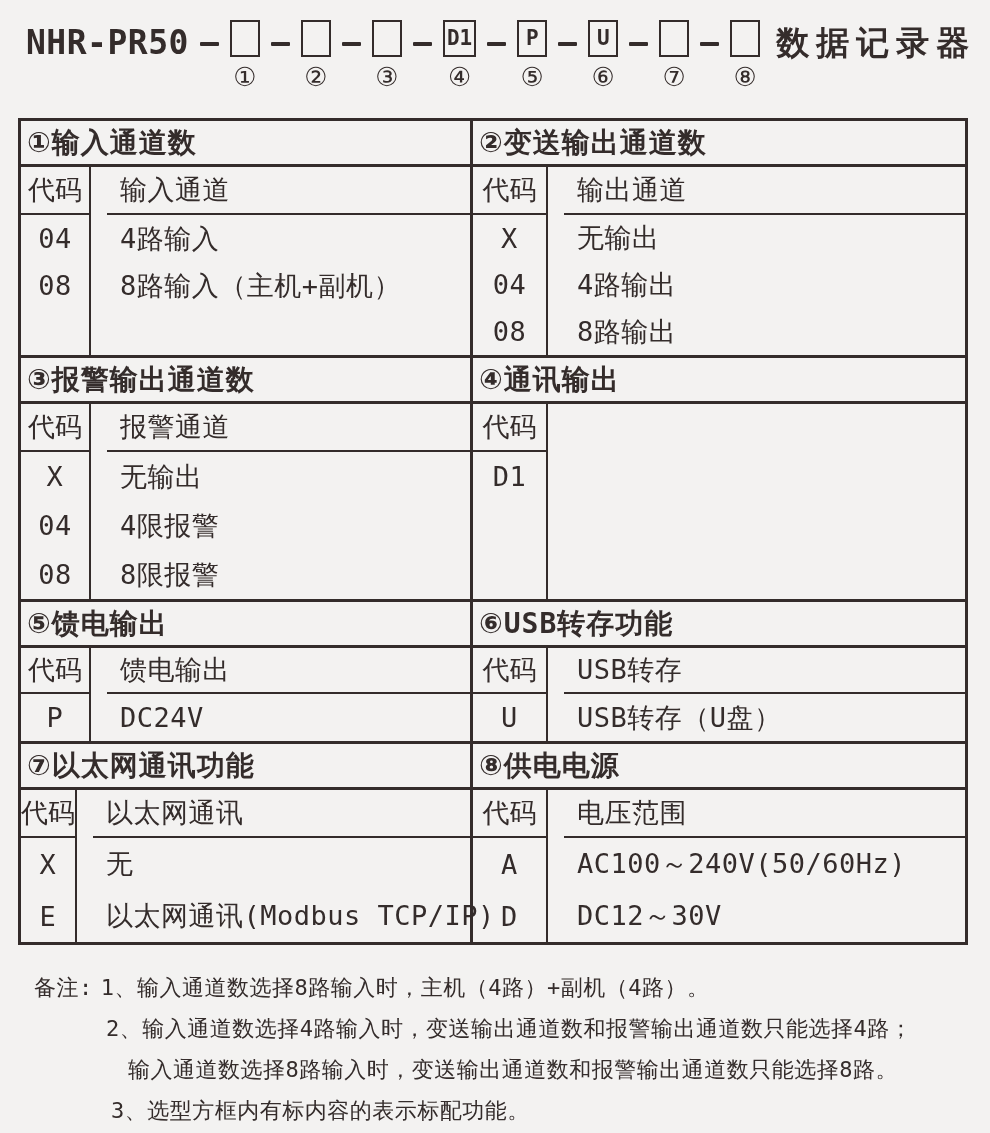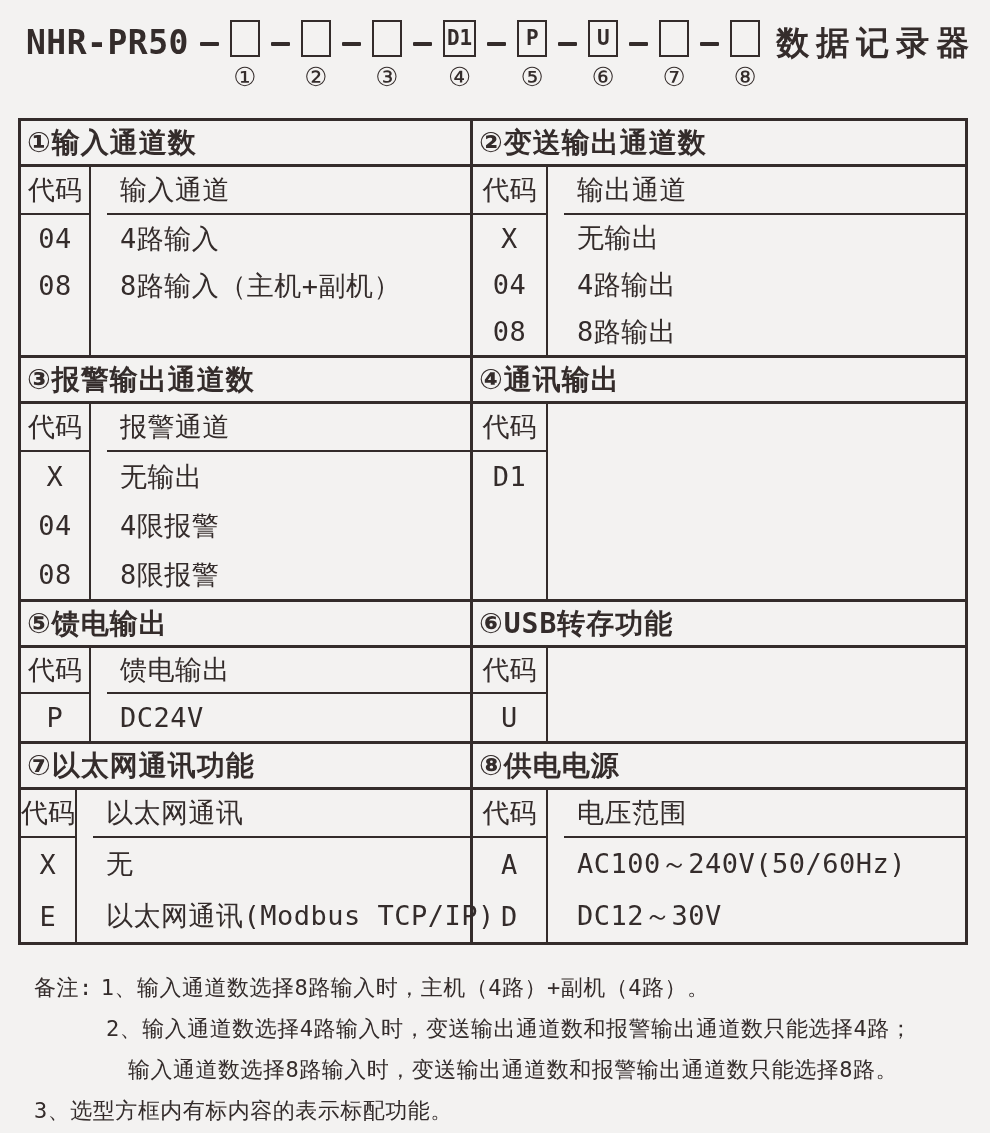"USB转存" div.cell { html: none -> <div>USB转存</div> }
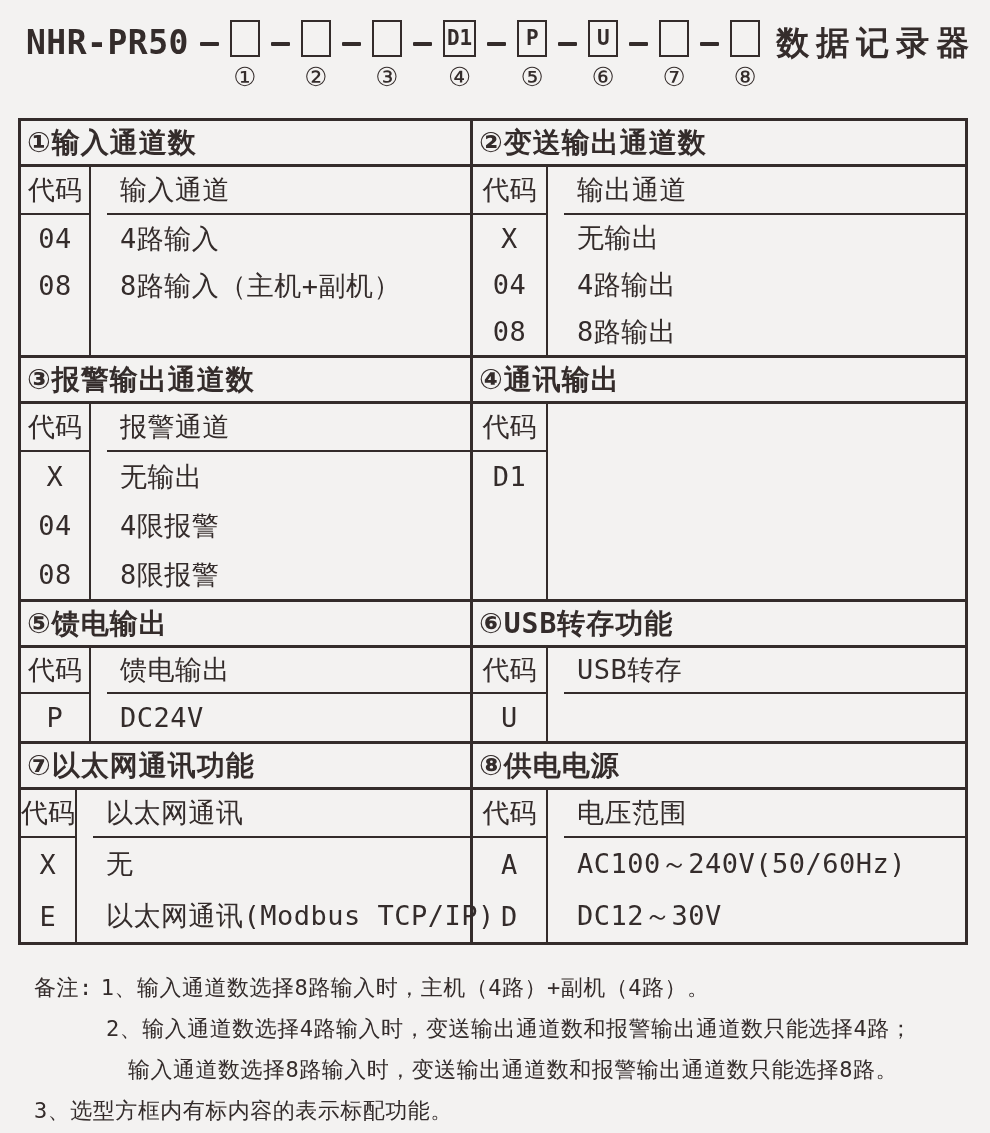"USB转存（U盘）" div.cell { html: none -> <div>USB转存（U盘）</div> }
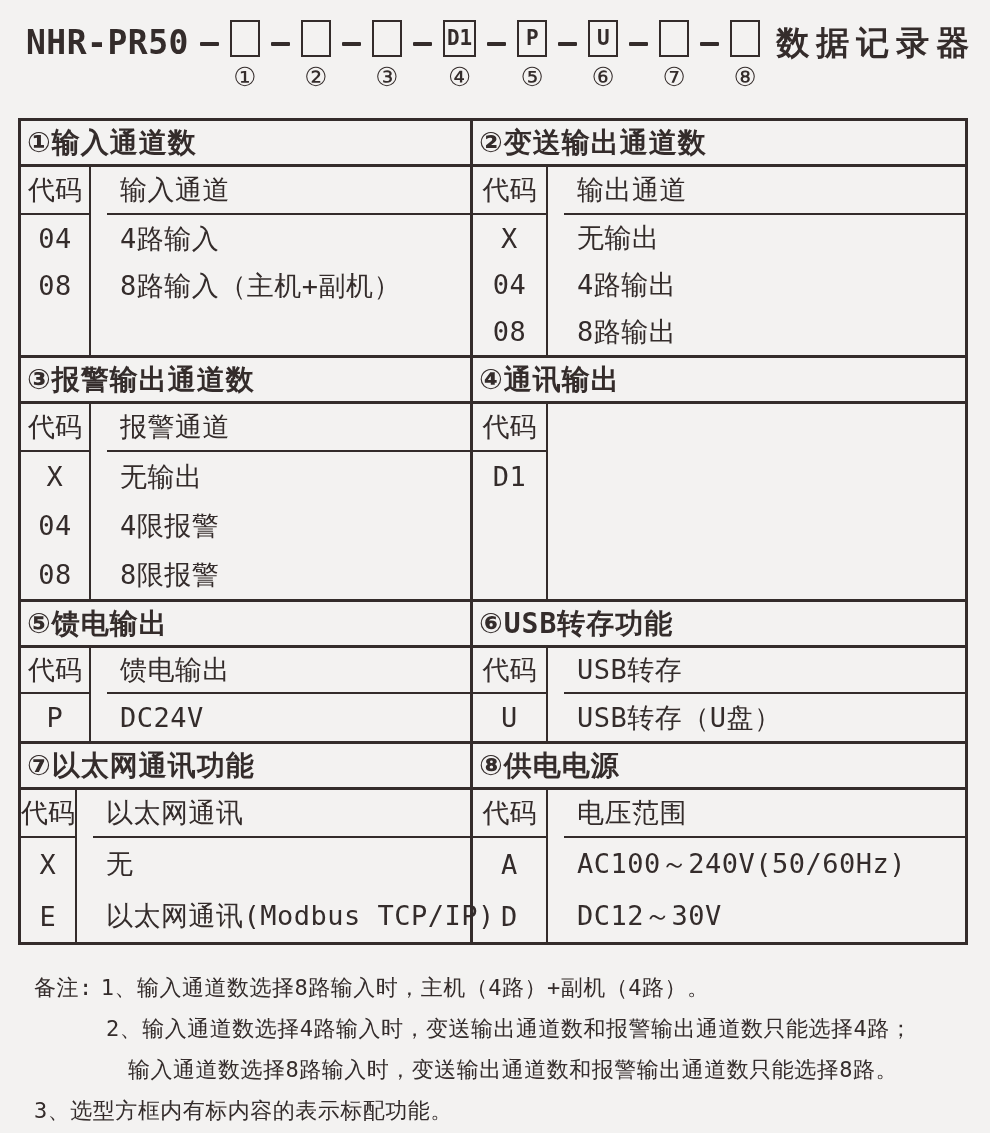"3、选型方框内有标内容的表示标配功能。" .indent-c { margin-left: none -> 77px }
